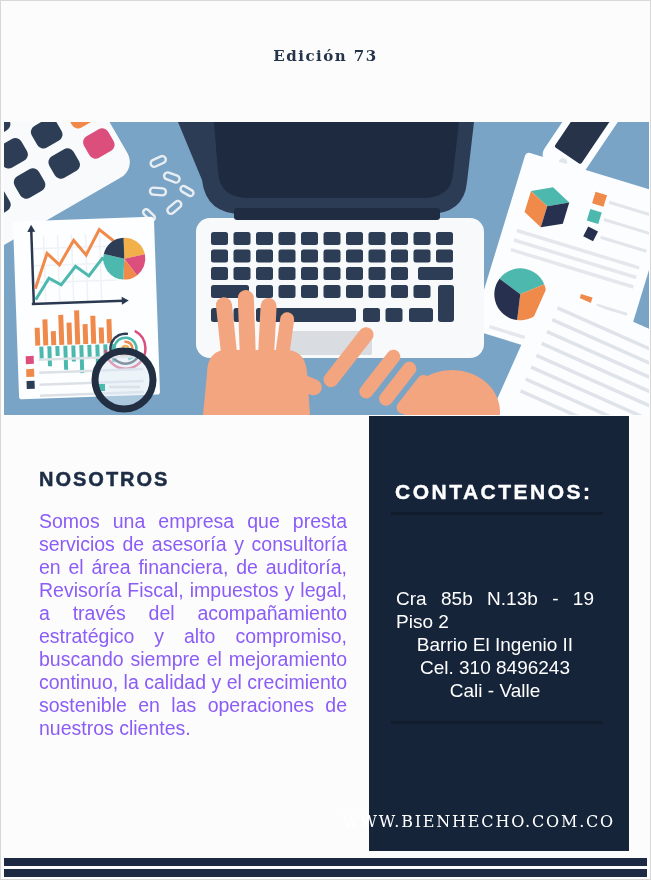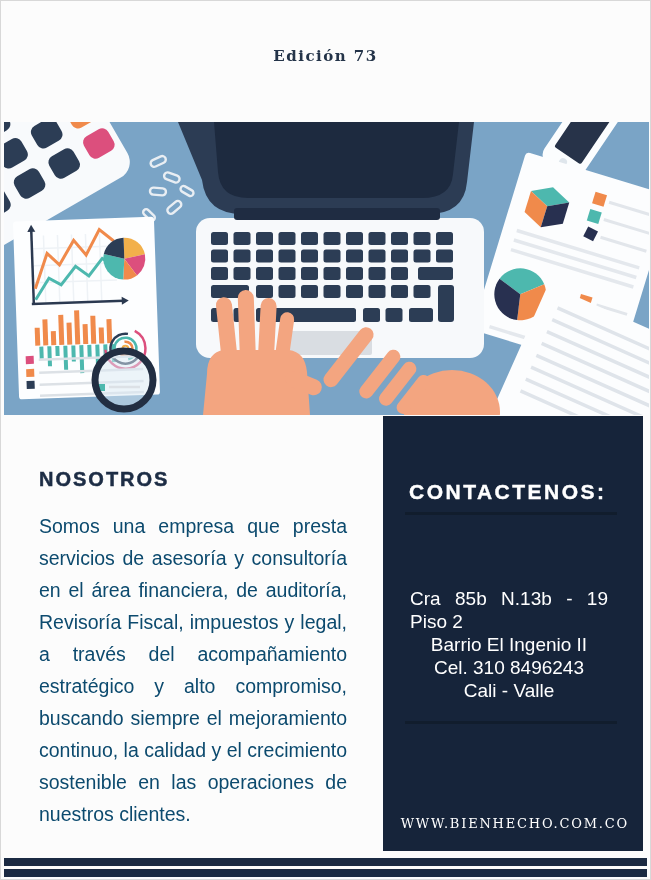"CONTACTENOS:" .contact-panel { left: 382px -> 368px }
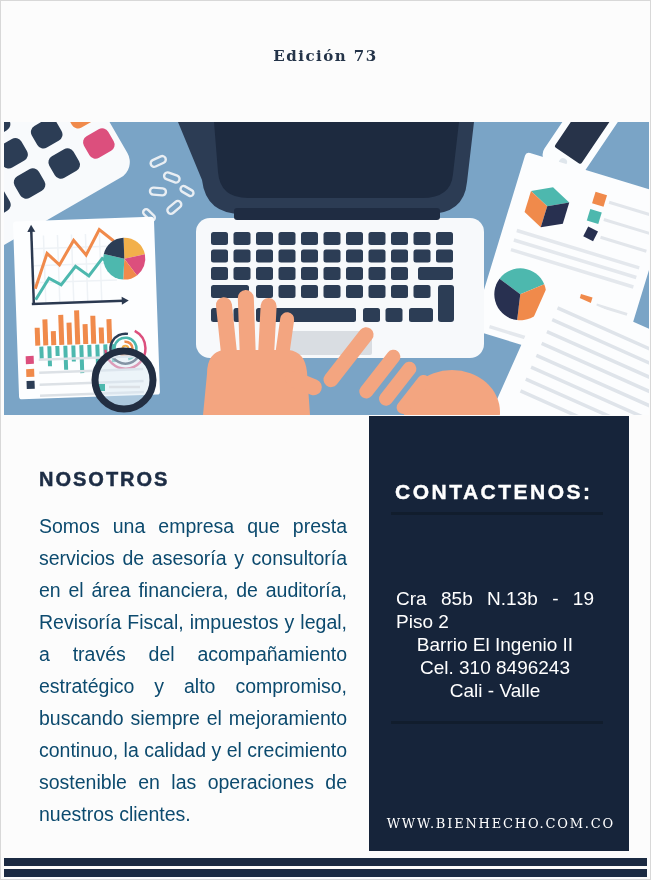"Somos una empresa que presta" .about p { color: #0c4a6e -> #8b5cf6; line-height: 32px -> 23px }
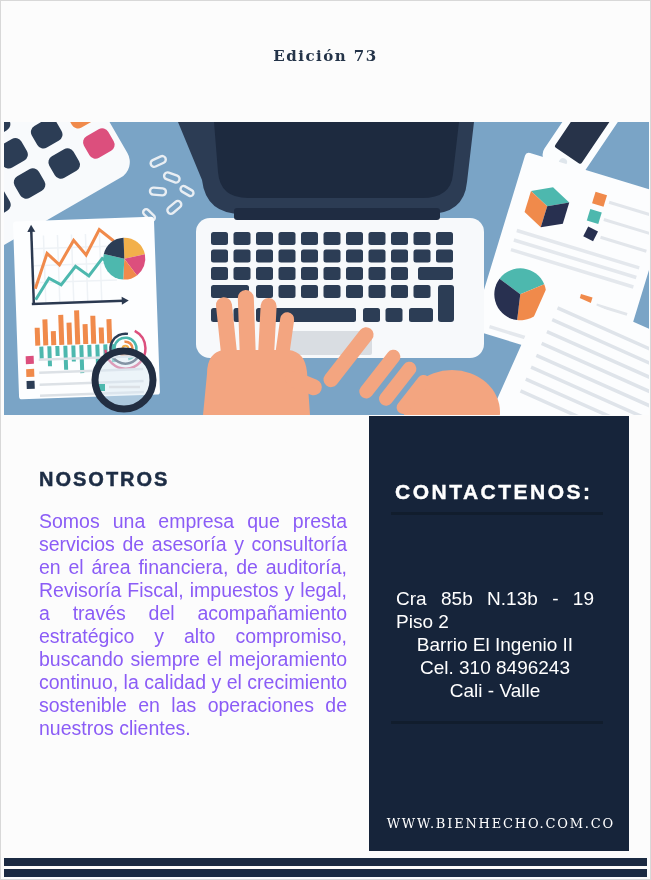"WWW.BIENHECHO.COM.CO" .website { font-size: 13px -> 16px }
